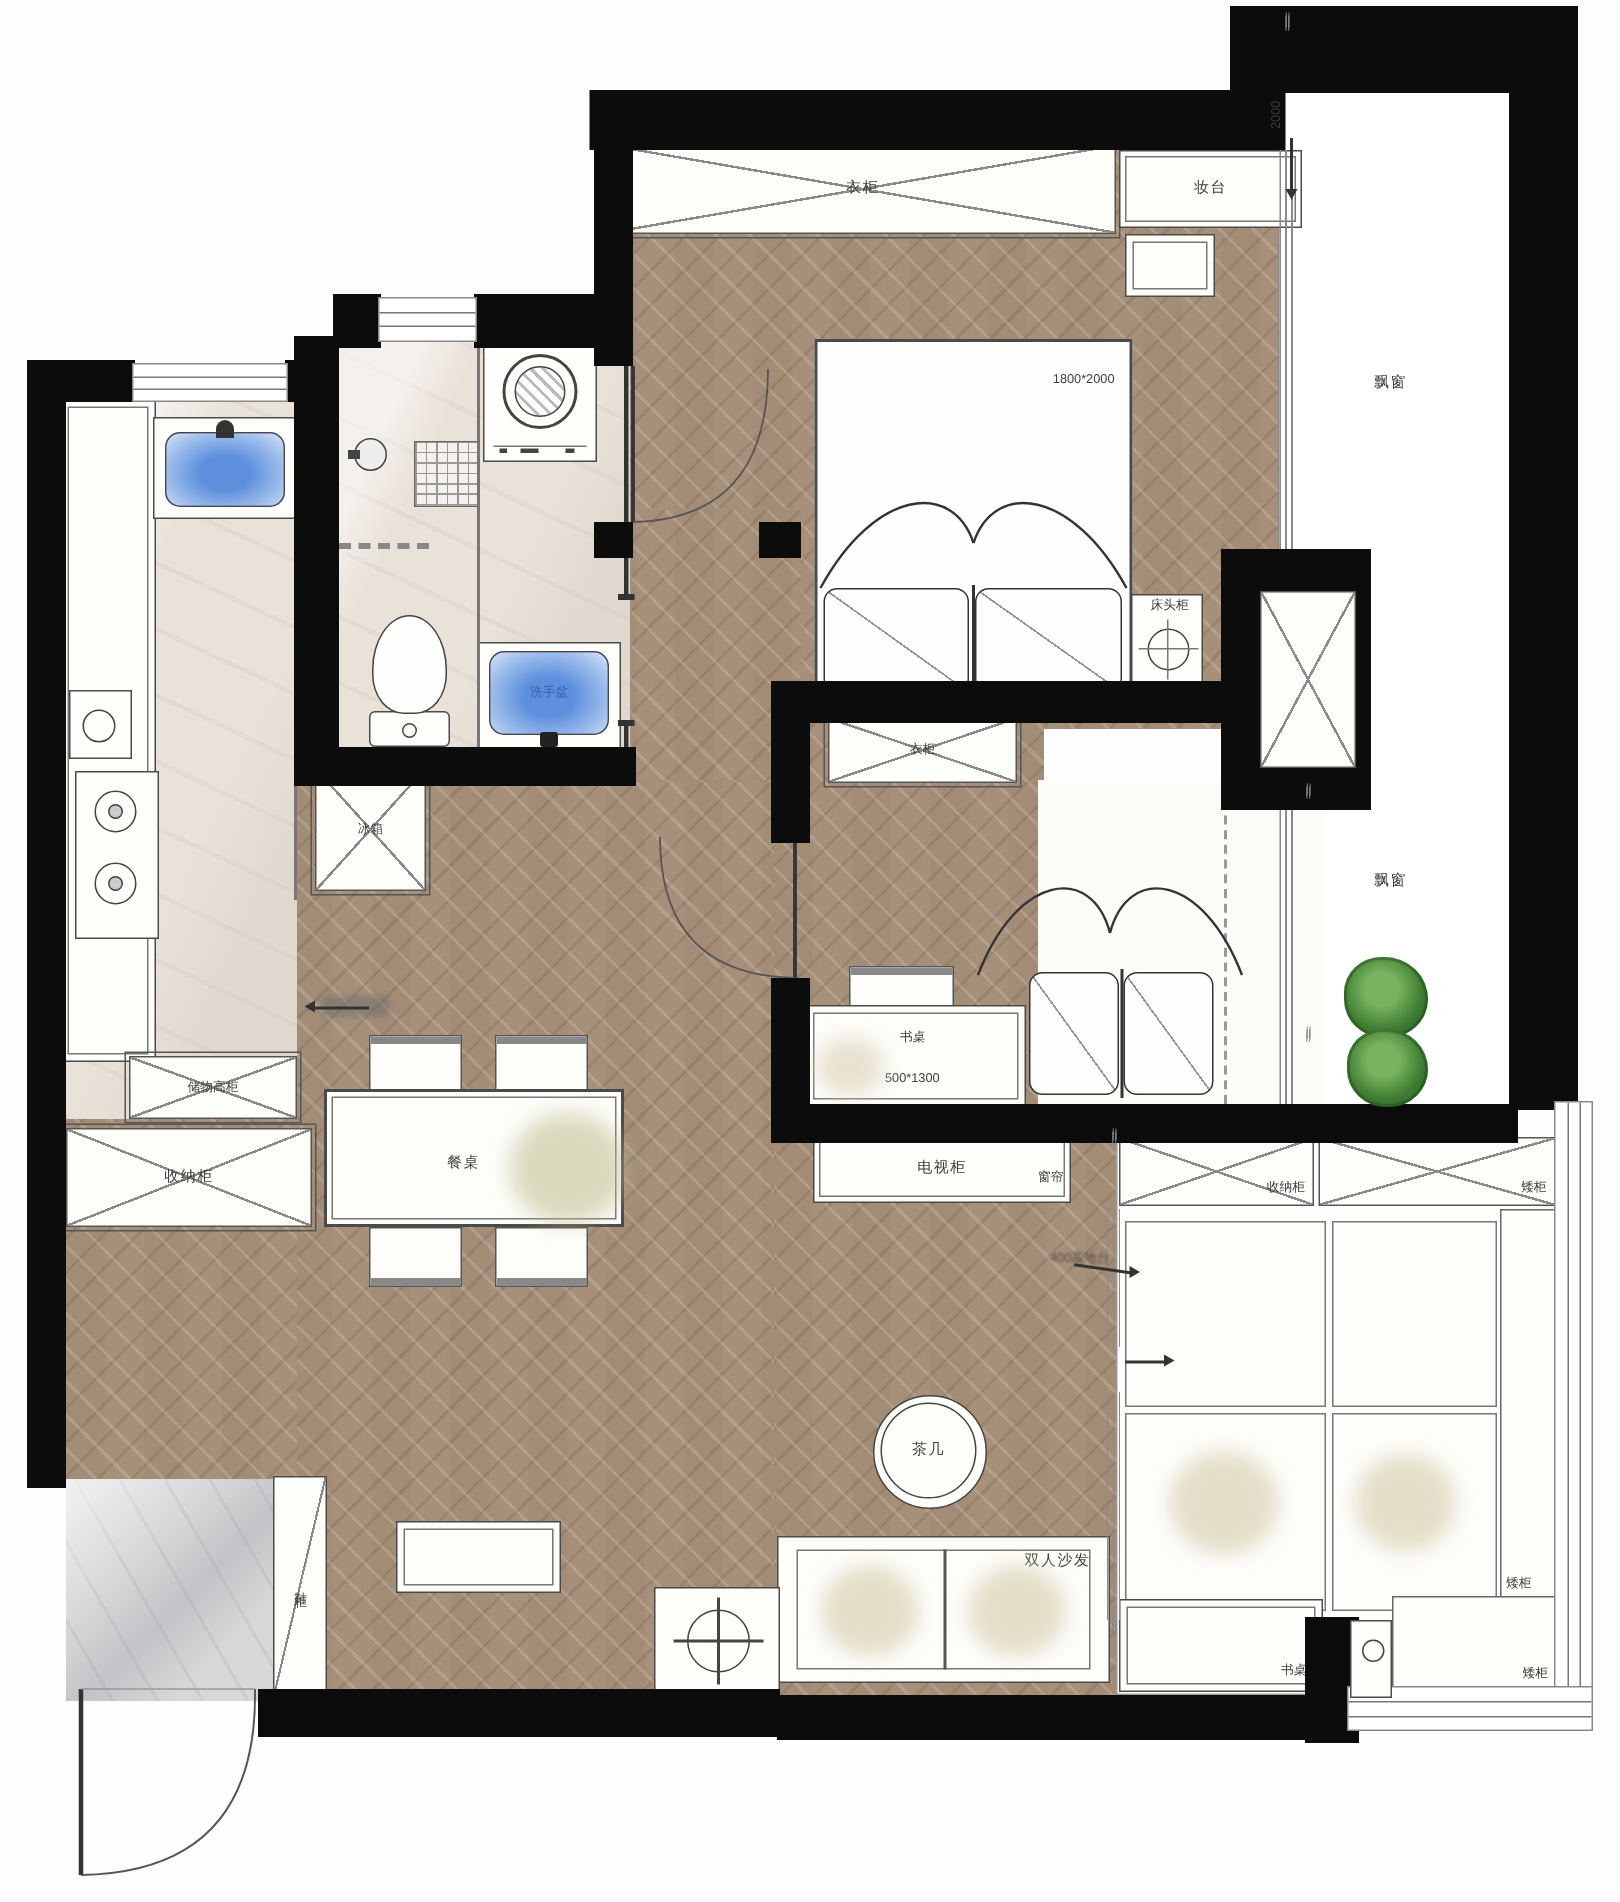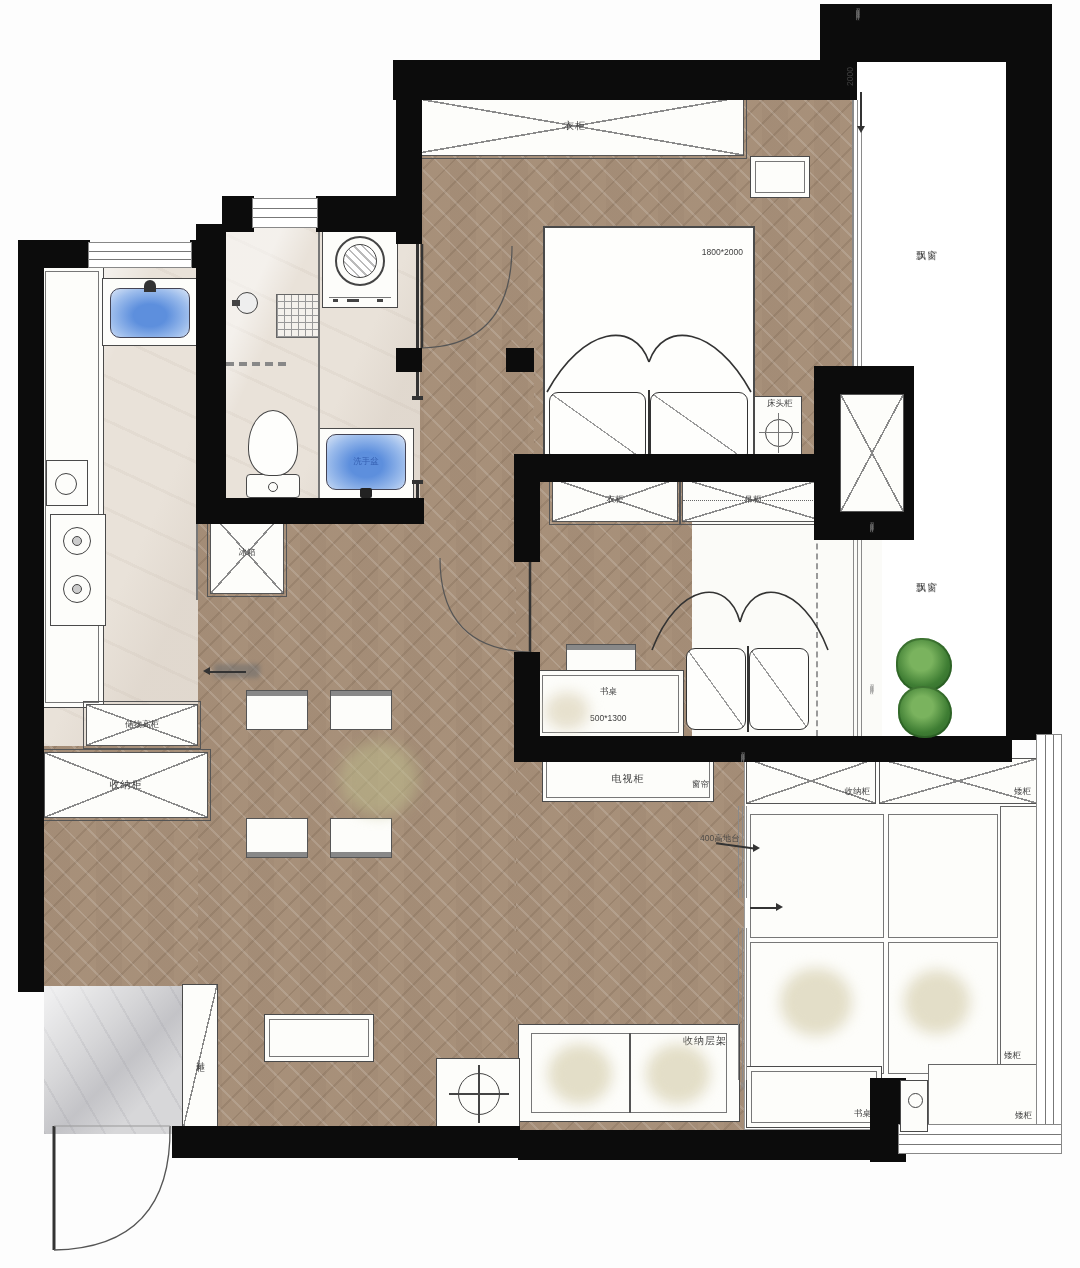"妆台" div.box { html: none -> <div> <div></div> <span>妆台</span> </div> }
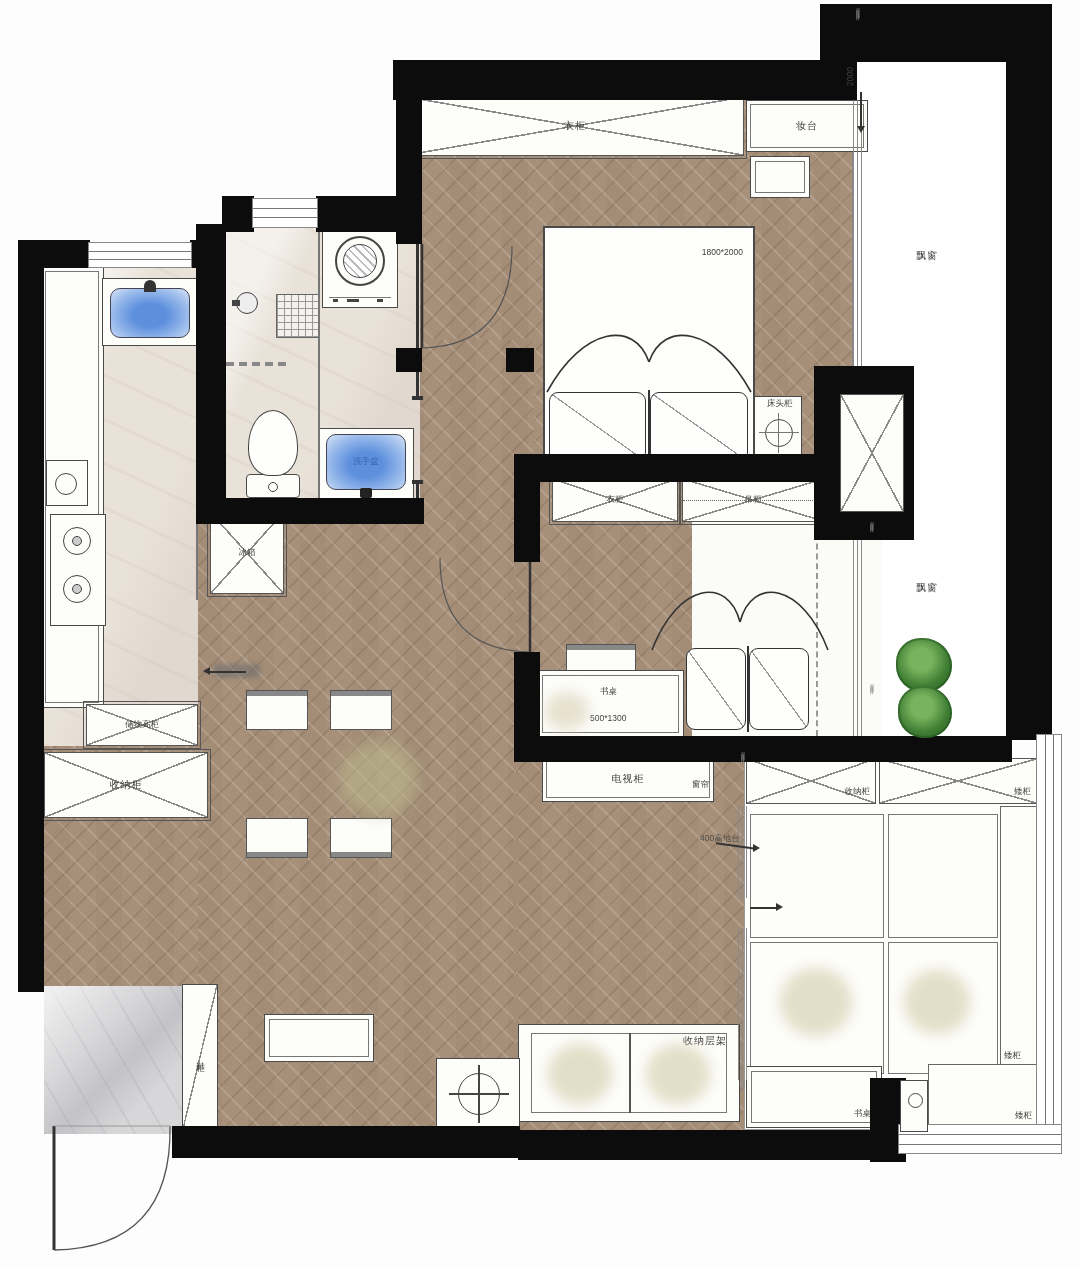"吊柜" div.xbox { html: <div> <div></div> <span>吊柜</span> </div> -> none }
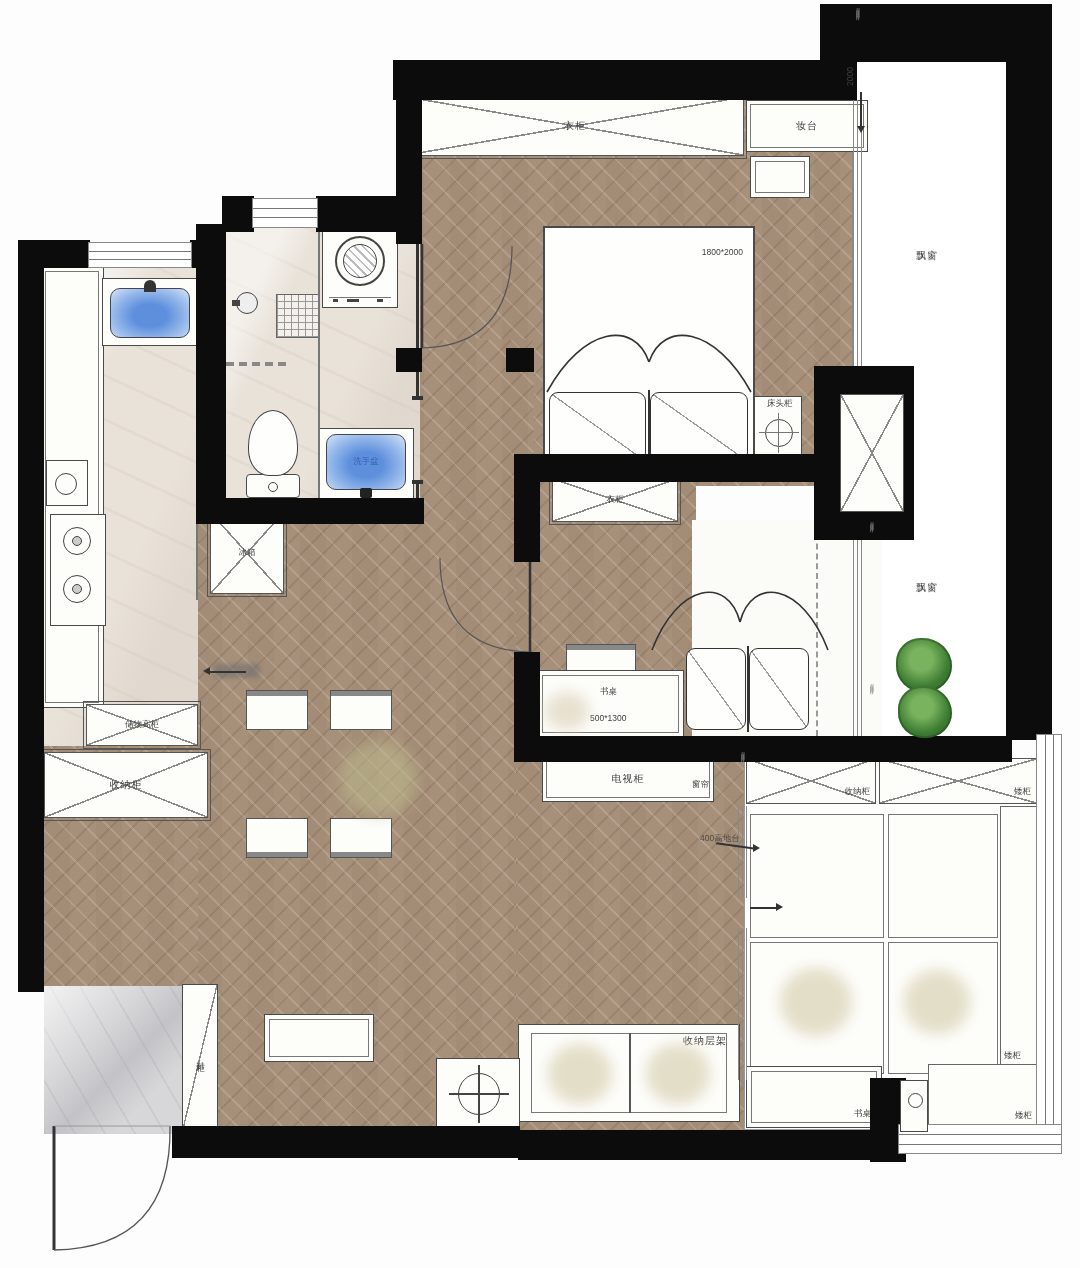"餐桌" div.box { html: none -> <div> <div></div> <span>餐桌</span> </div> }
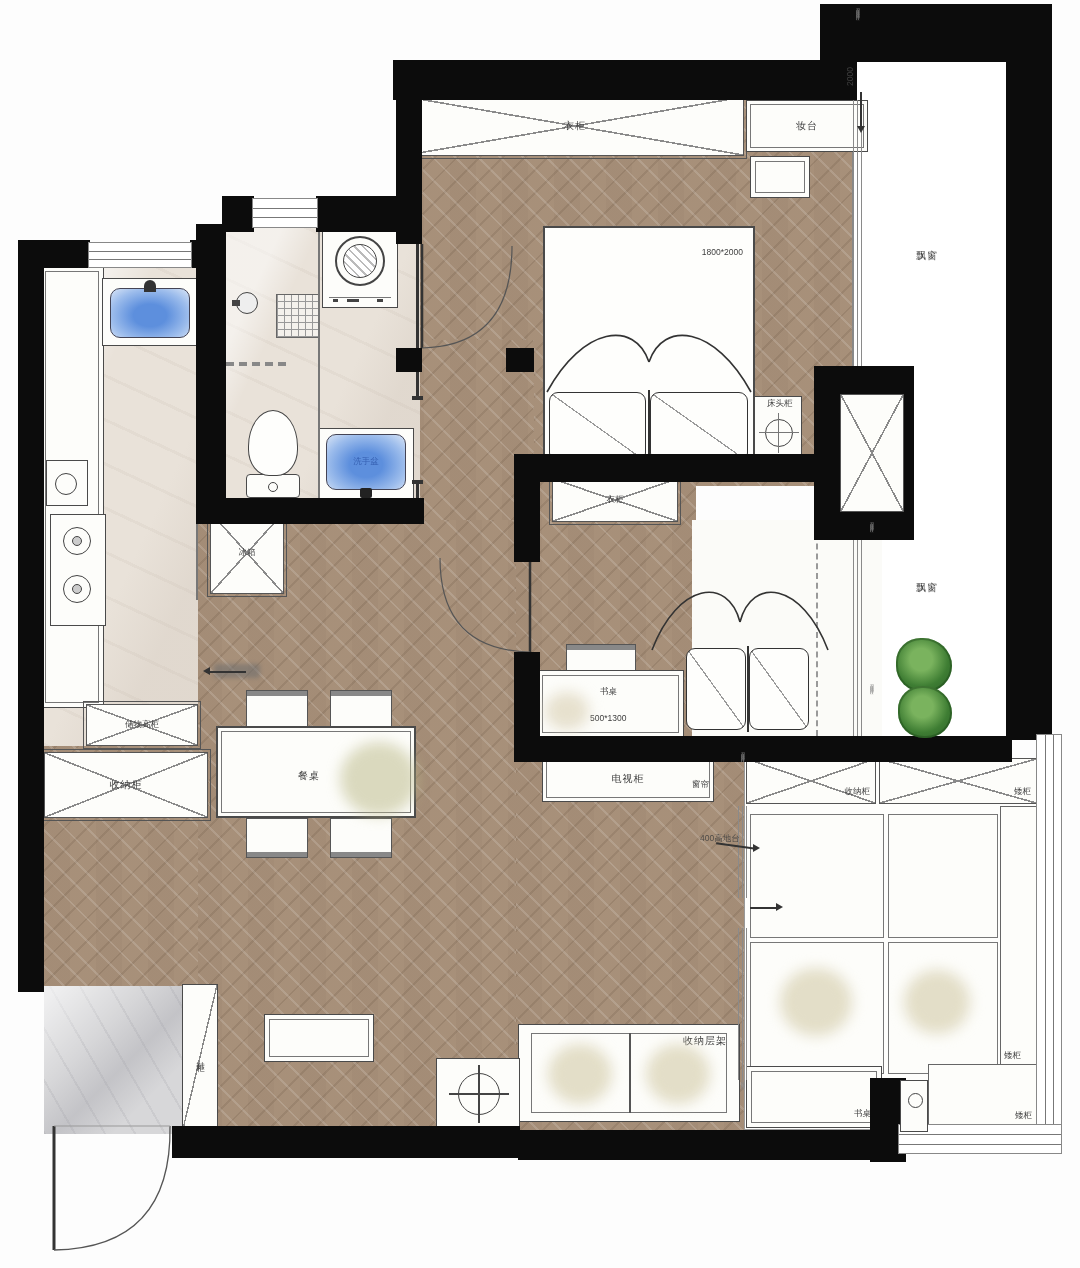"茶几" div.circ { html: none -> <div> <div> <span>茶几</span> </div> </div> }
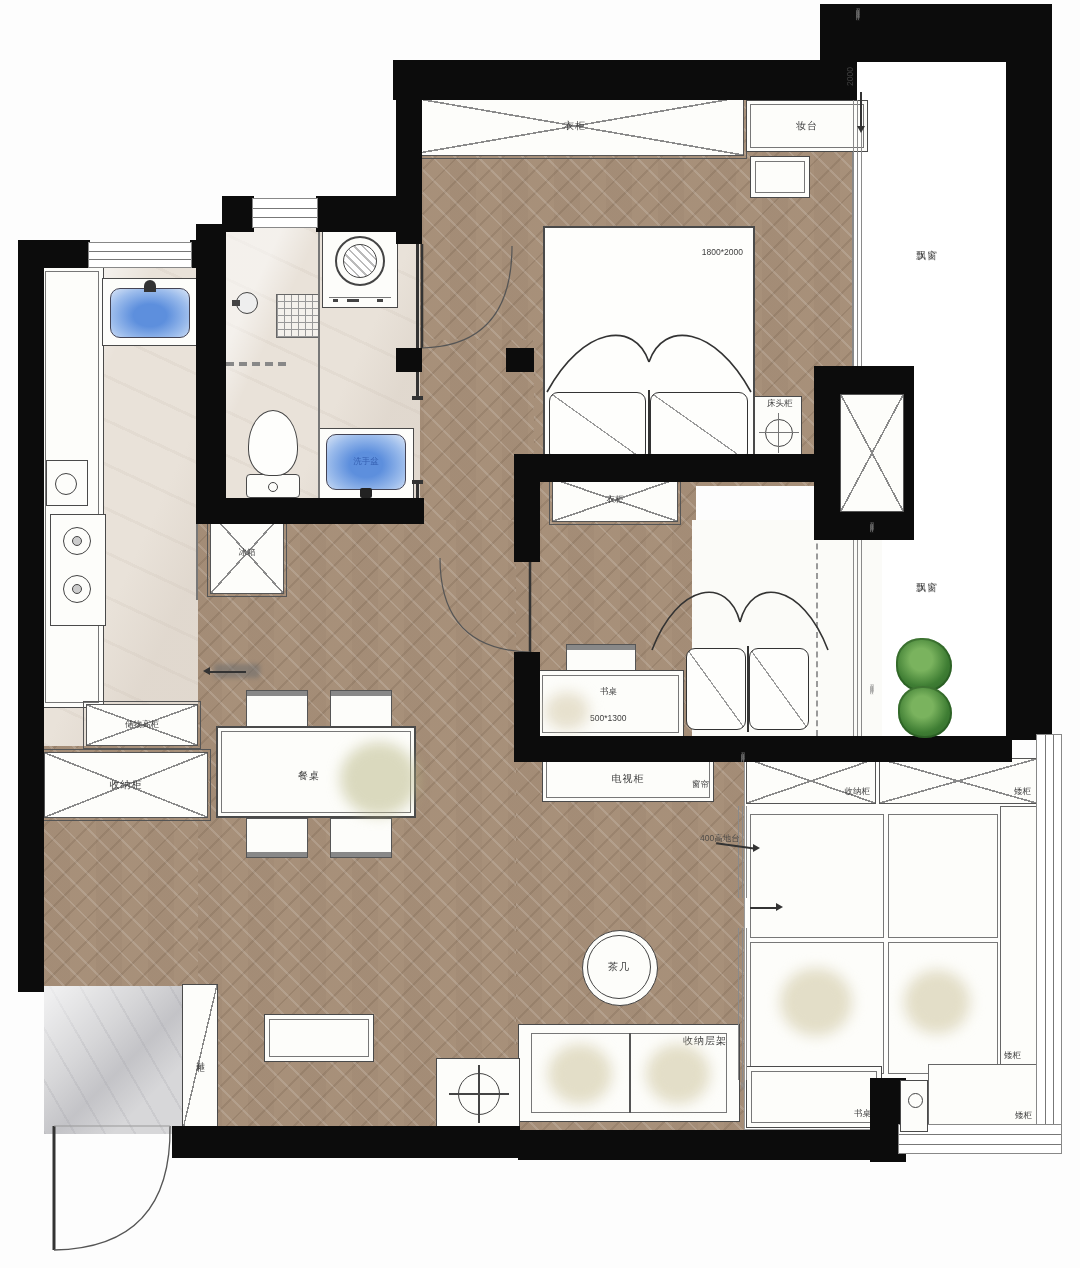"收纳层架" span.lbl { text: 收纳层架 -> 双人沙发 }
